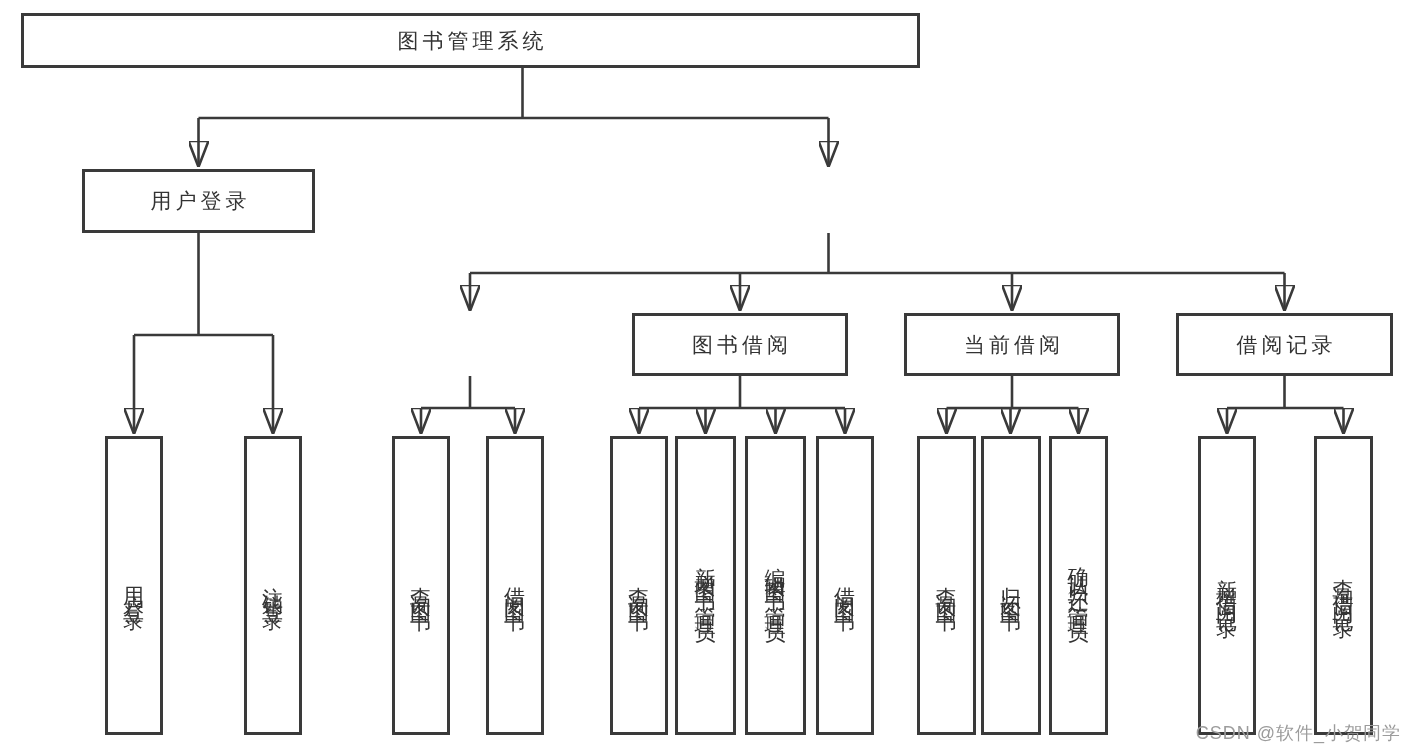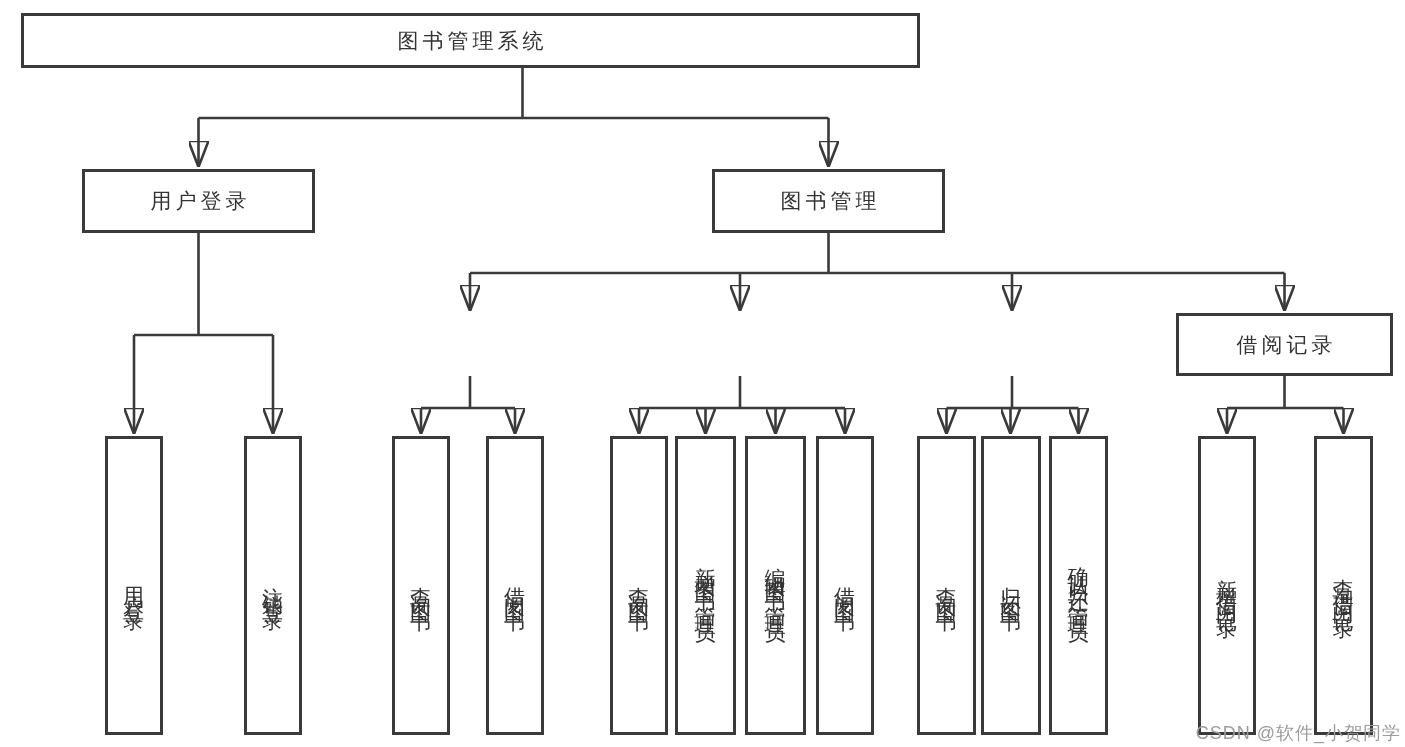"图书管理" div.node { html: <div> <span>图书管理</span> </div> -> none }
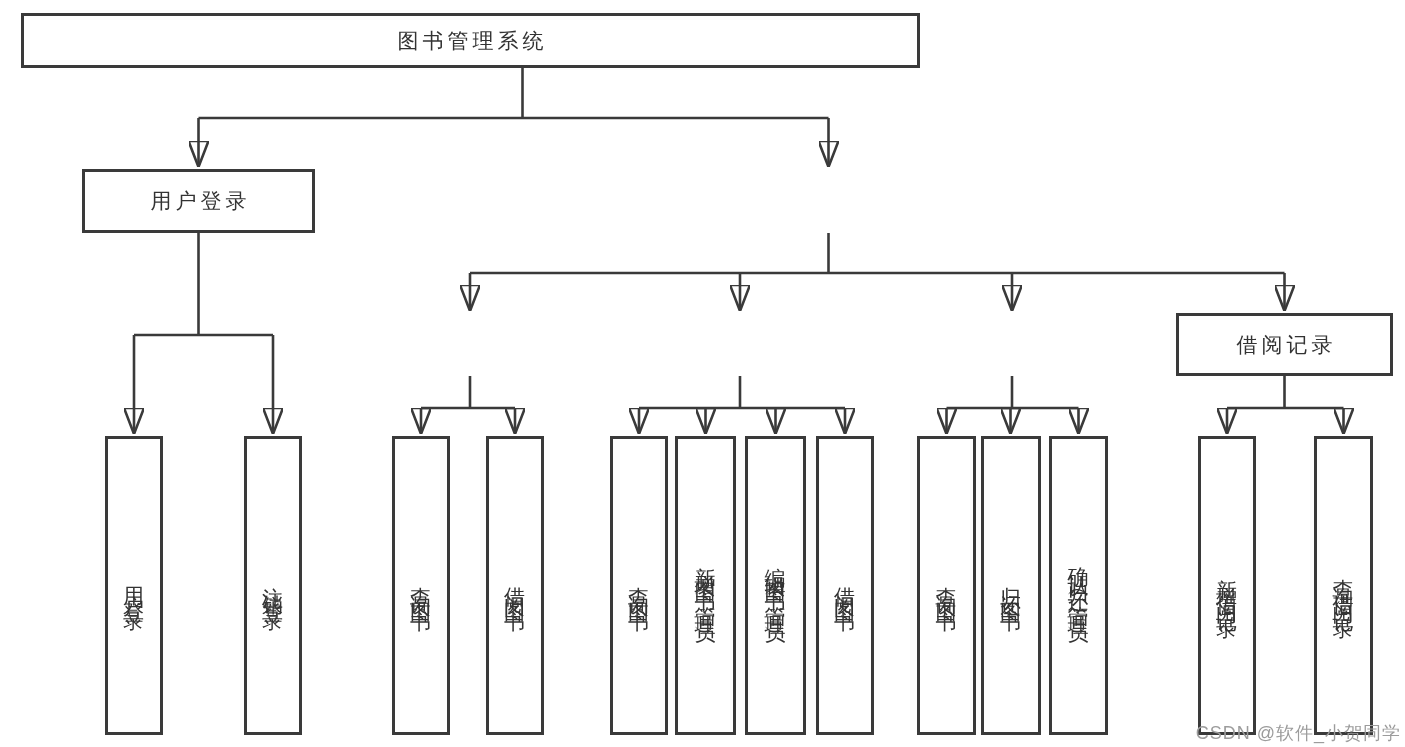"图书借阅" div.node { html: none -> <div> <span>图书借阅</span> </div> }
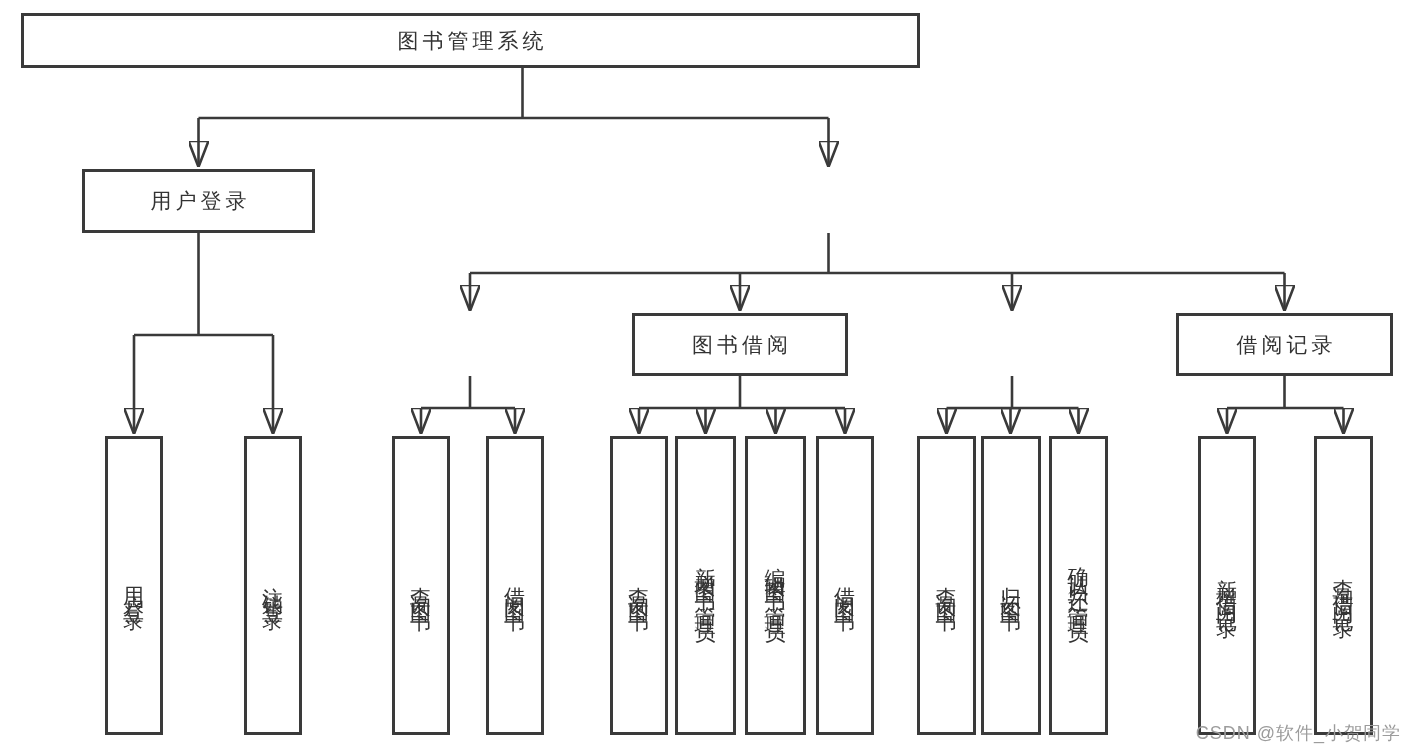"当前借阅" div.node { html: none -> <div> <span>当前借阅</span> </div> }
